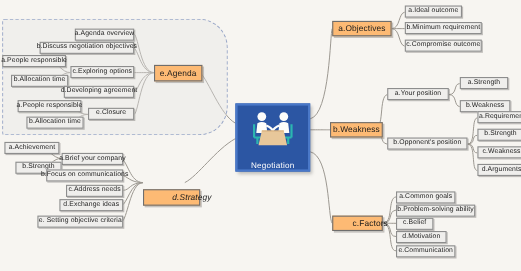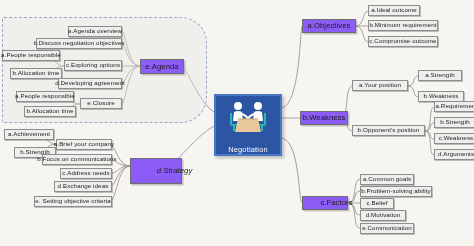"a.Objectives" .node.major { background: #8b5cf6 -> #fdba74 }
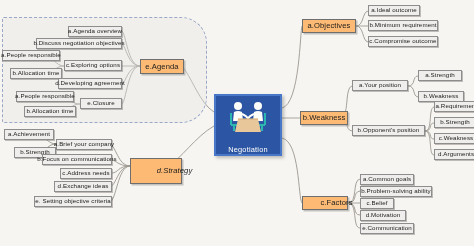"d.Strategy" div.node { height: 26px -> 15px; top: 158px -> 172px }
